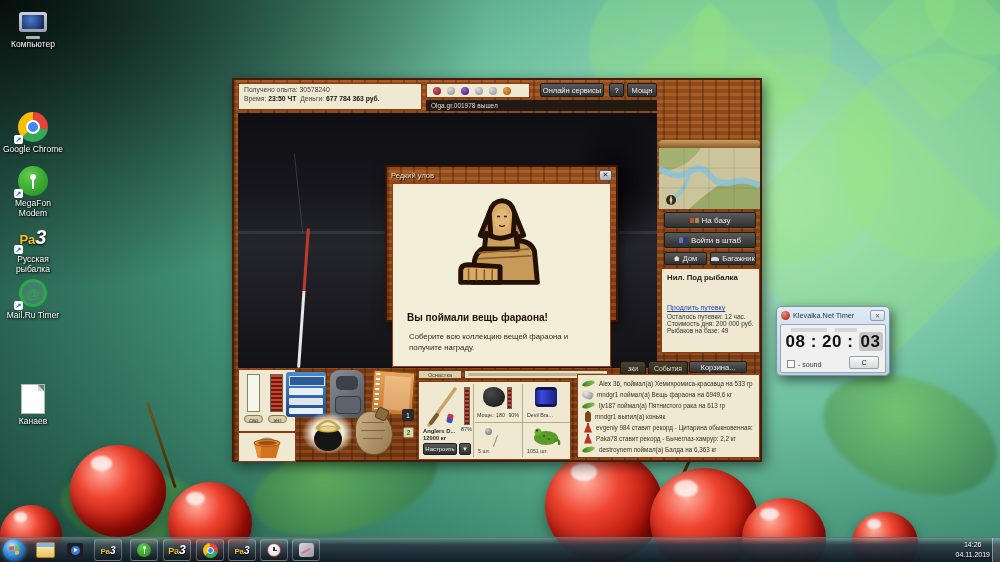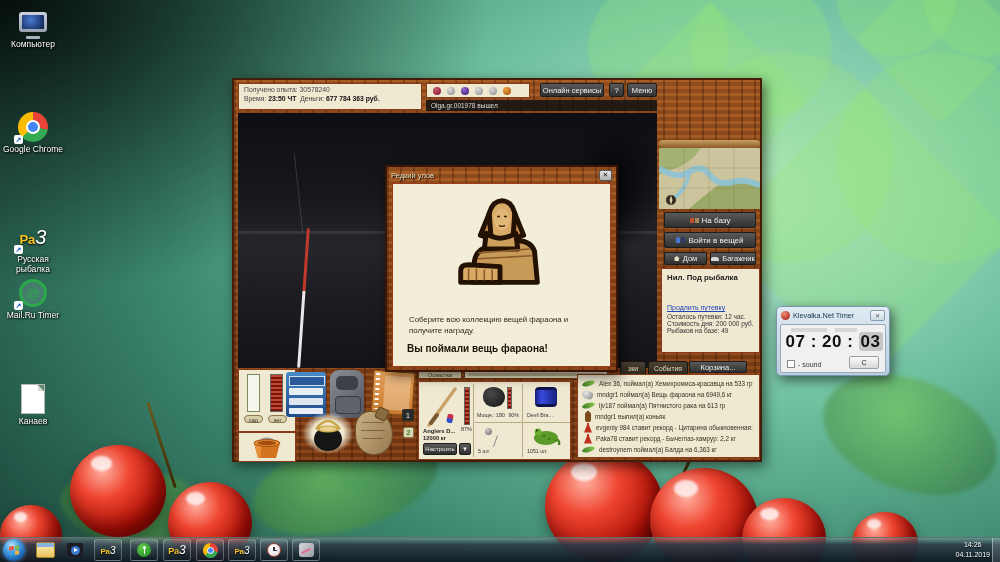"Меню" span { text: Меню -> Мощн }
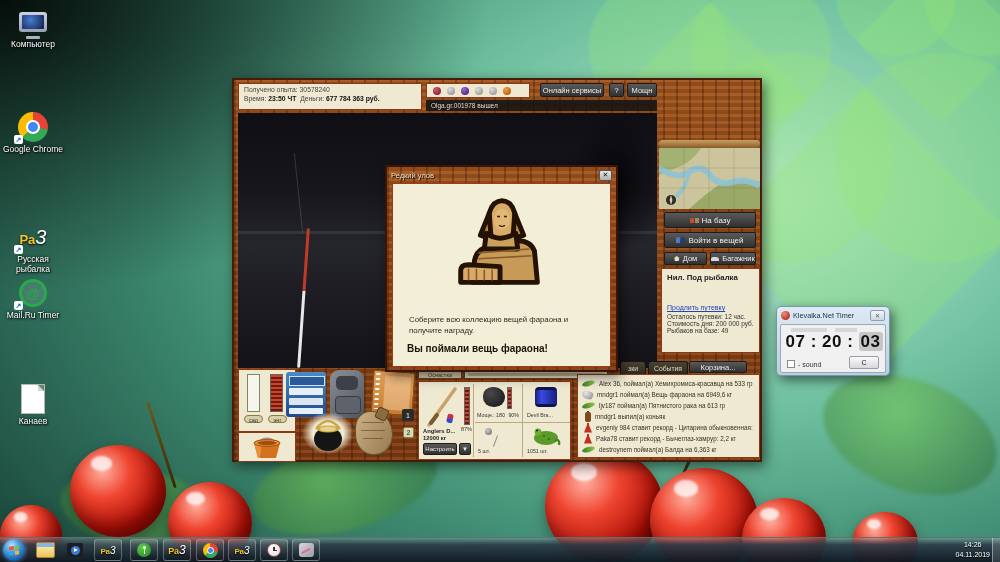"Редкий улов" div.abs { height: 207px -> 157px }
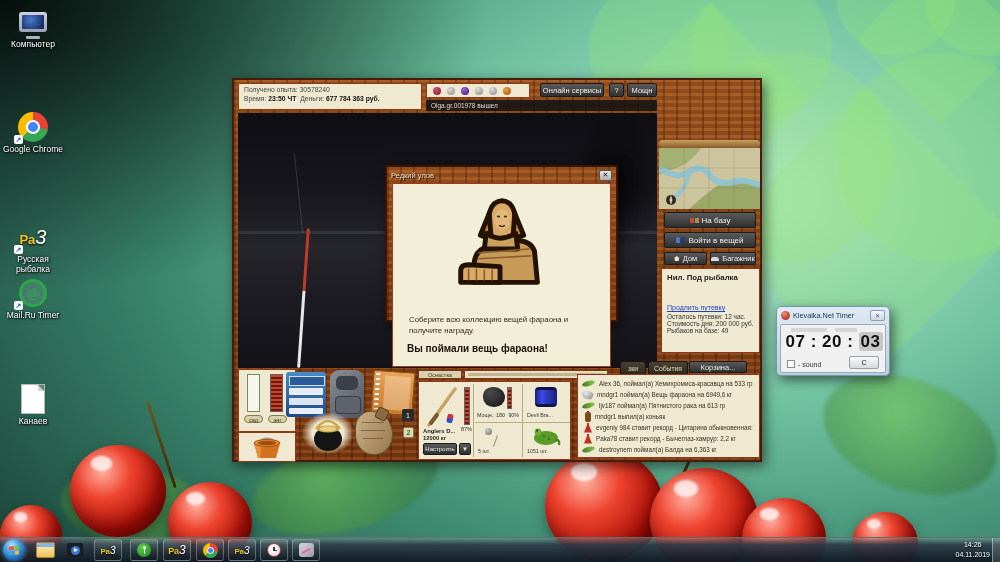"MegaFon Modem" div.dicon { html: none -> <div> <div> <div> <div></div> <div></div> </div> <div>↗</div> </div> <div>MegaFon Modem</div> </div> }
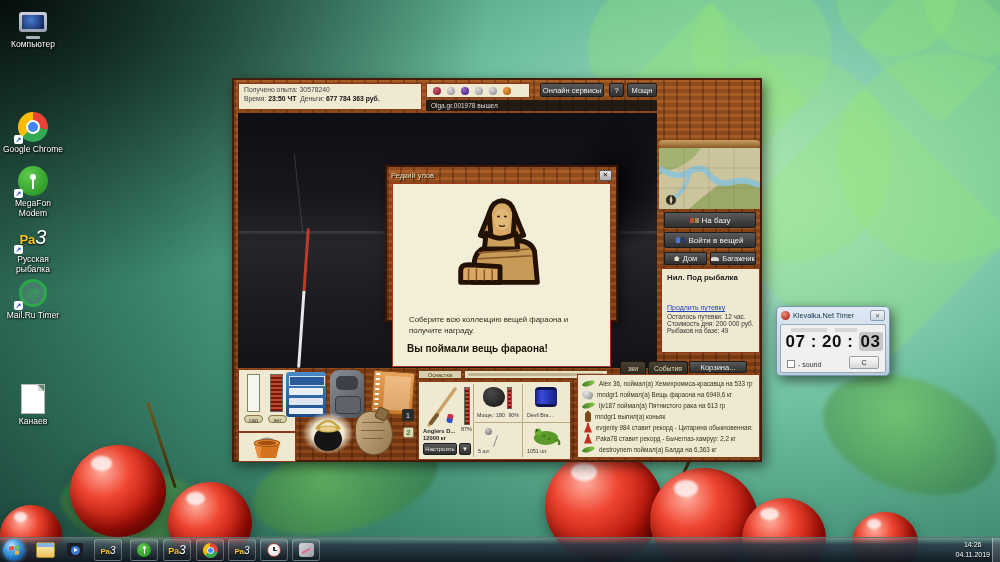"Ра3" .rf3 { font-weight: normal -> bold }
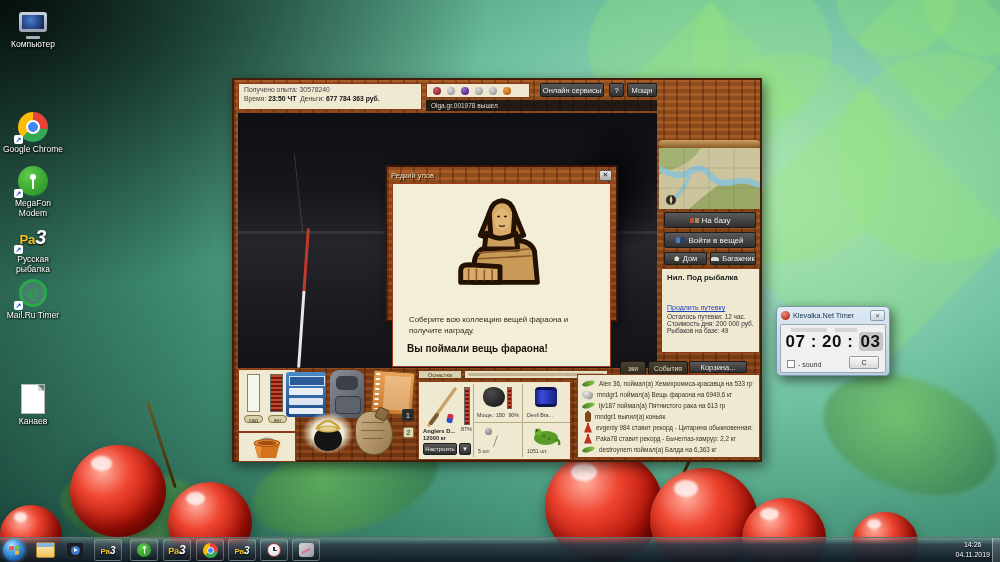"Войти в вещей" span { text: вещей -> штаб }
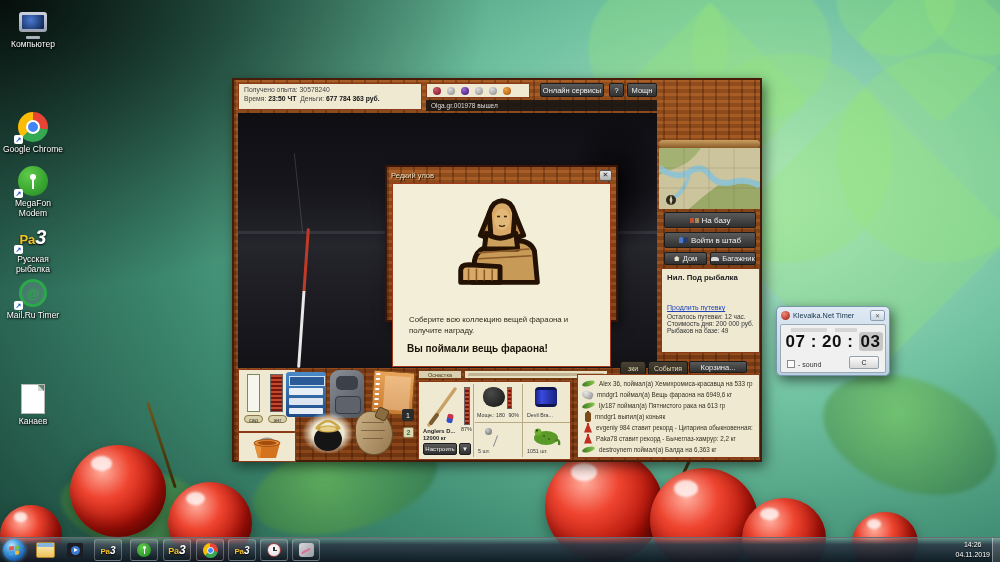"Соберите всю коллекцию вещей фараона" div { order: before "Вы поймали вещь фараона!" -> after "Вы поймали вещь фараона!" }
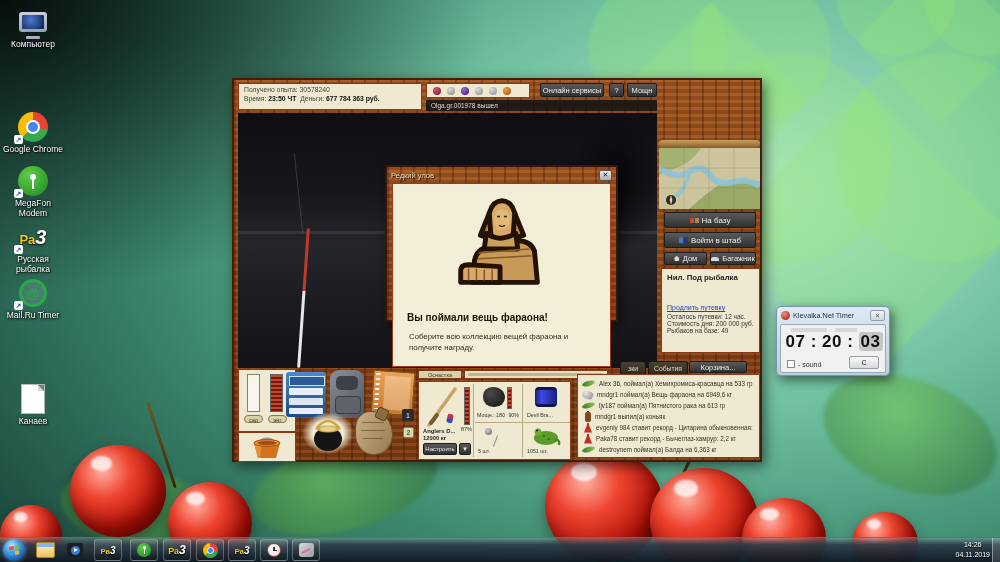"07" span { text: 07 -> 08 }
